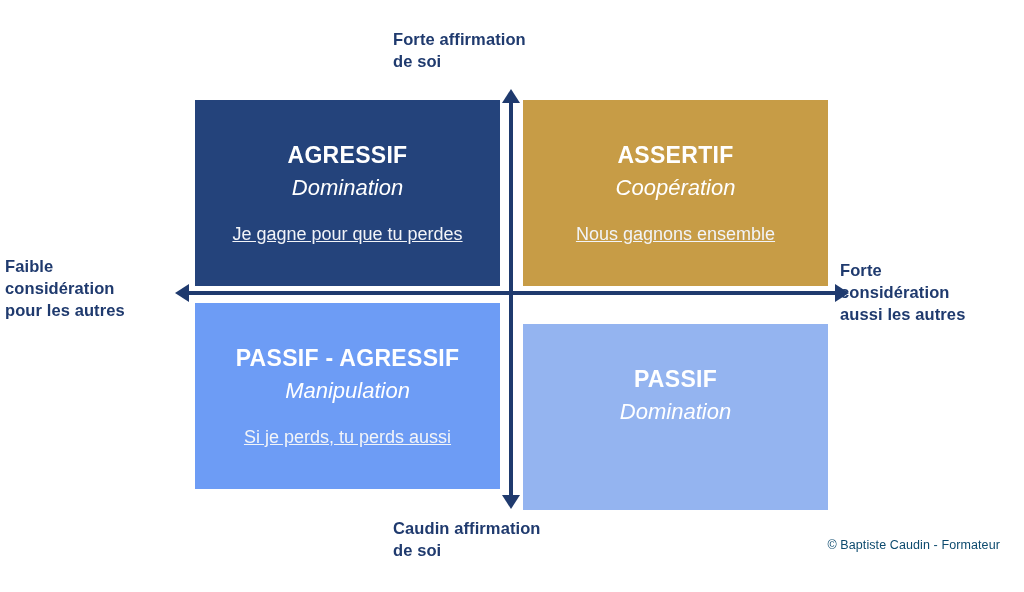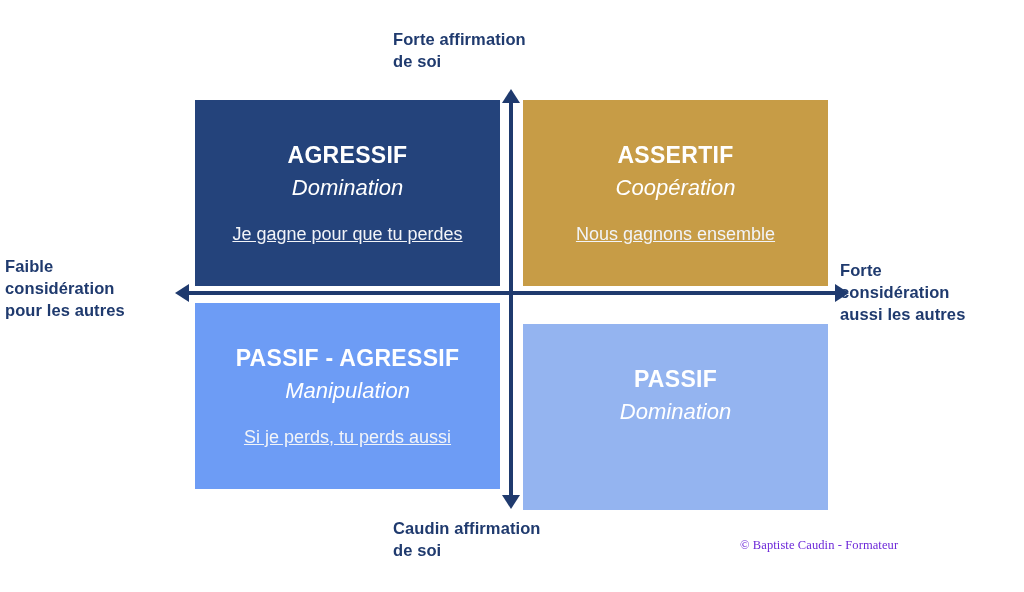"© Baptiste Caudin - Formateur" #credit { color: #6d28d9 -> #0c4a6e; font-family: Liberation Serif, serif -> none; text-align: left -> right }
